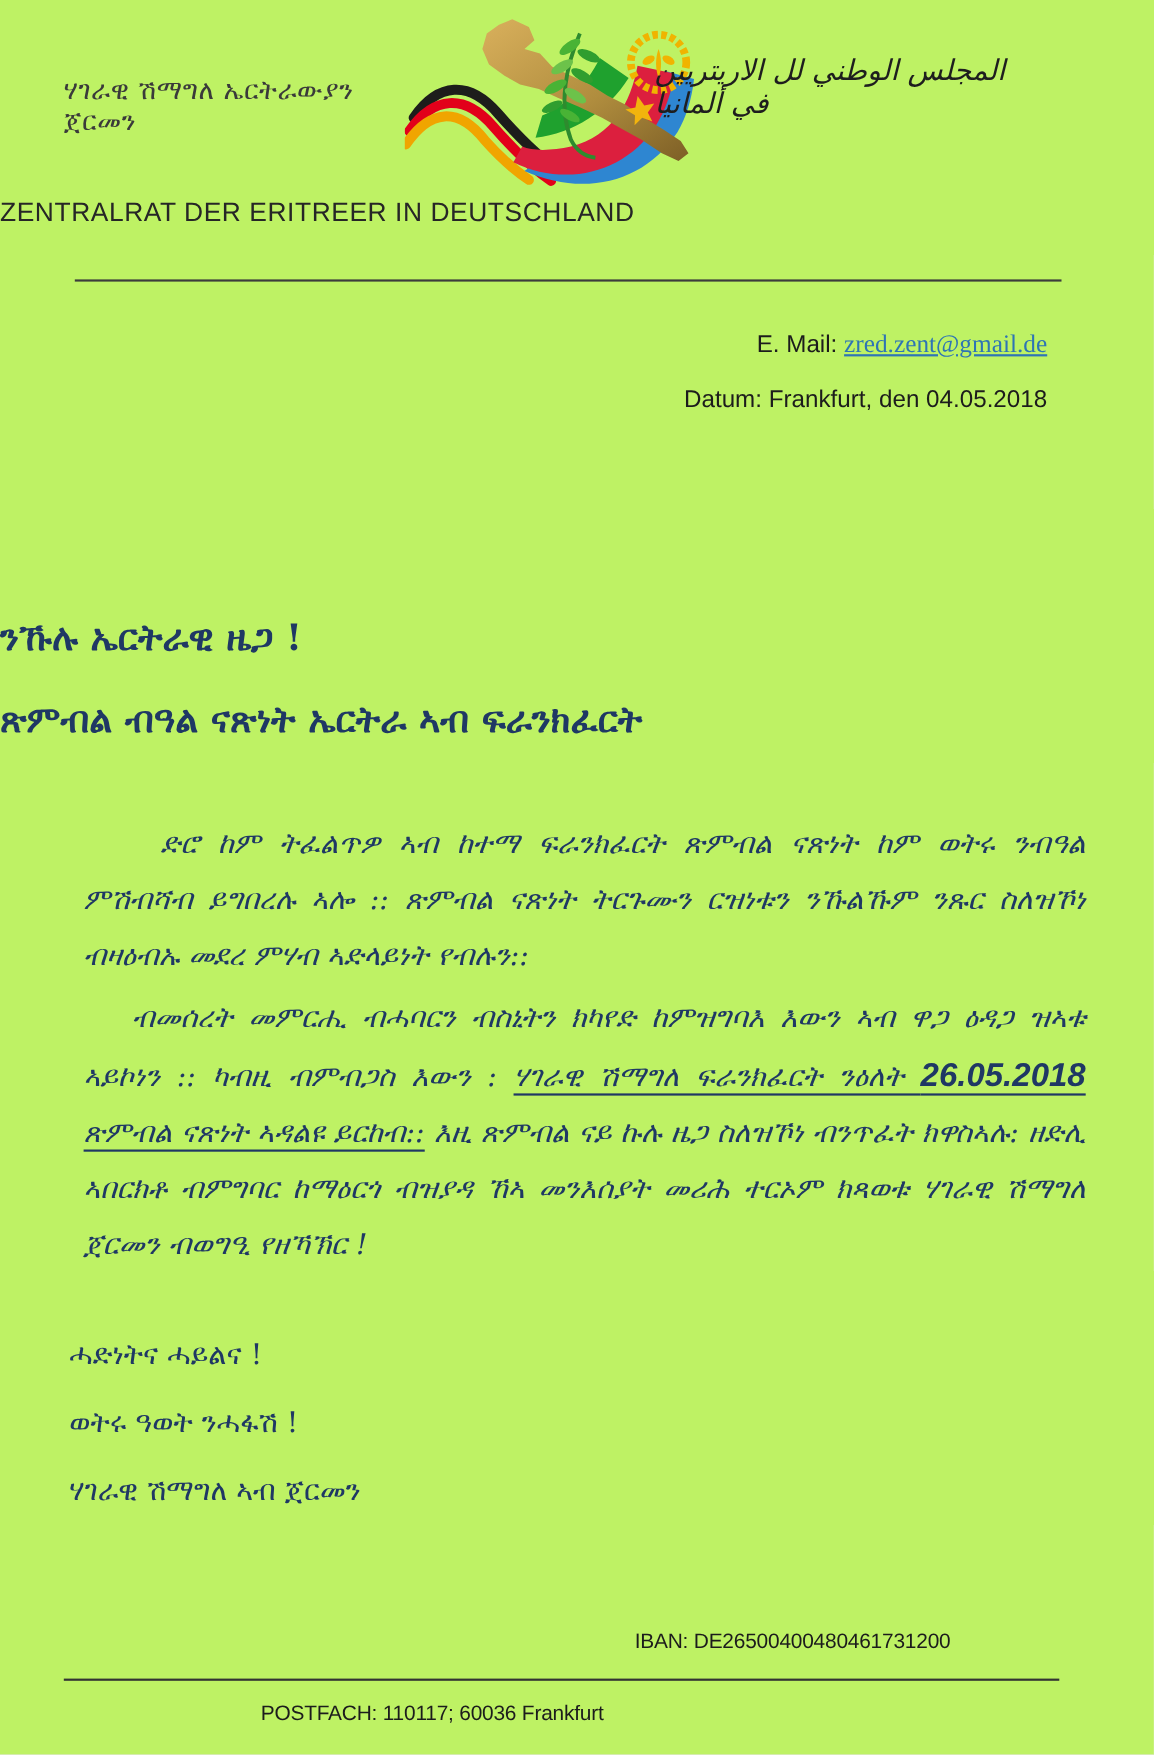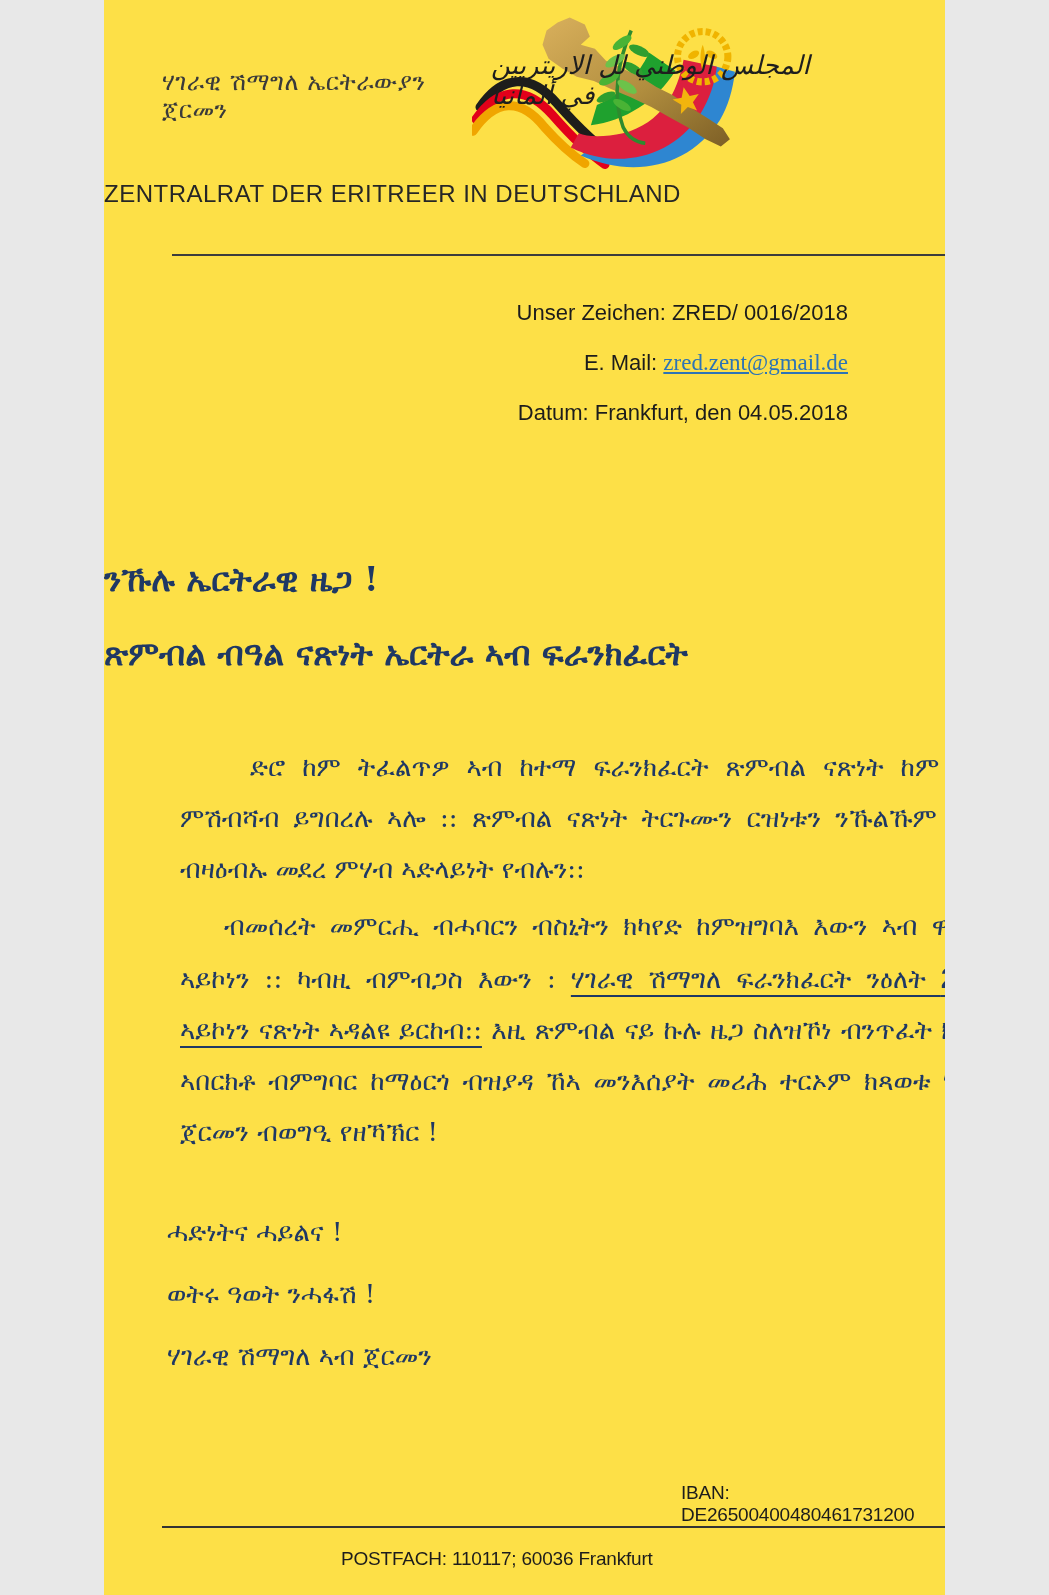"ሃገራዊ ሽማግለ ኤርትራውያን ጀርመን" .page { background: #fde047 -> #bef264; width: 841px -> 1049px }
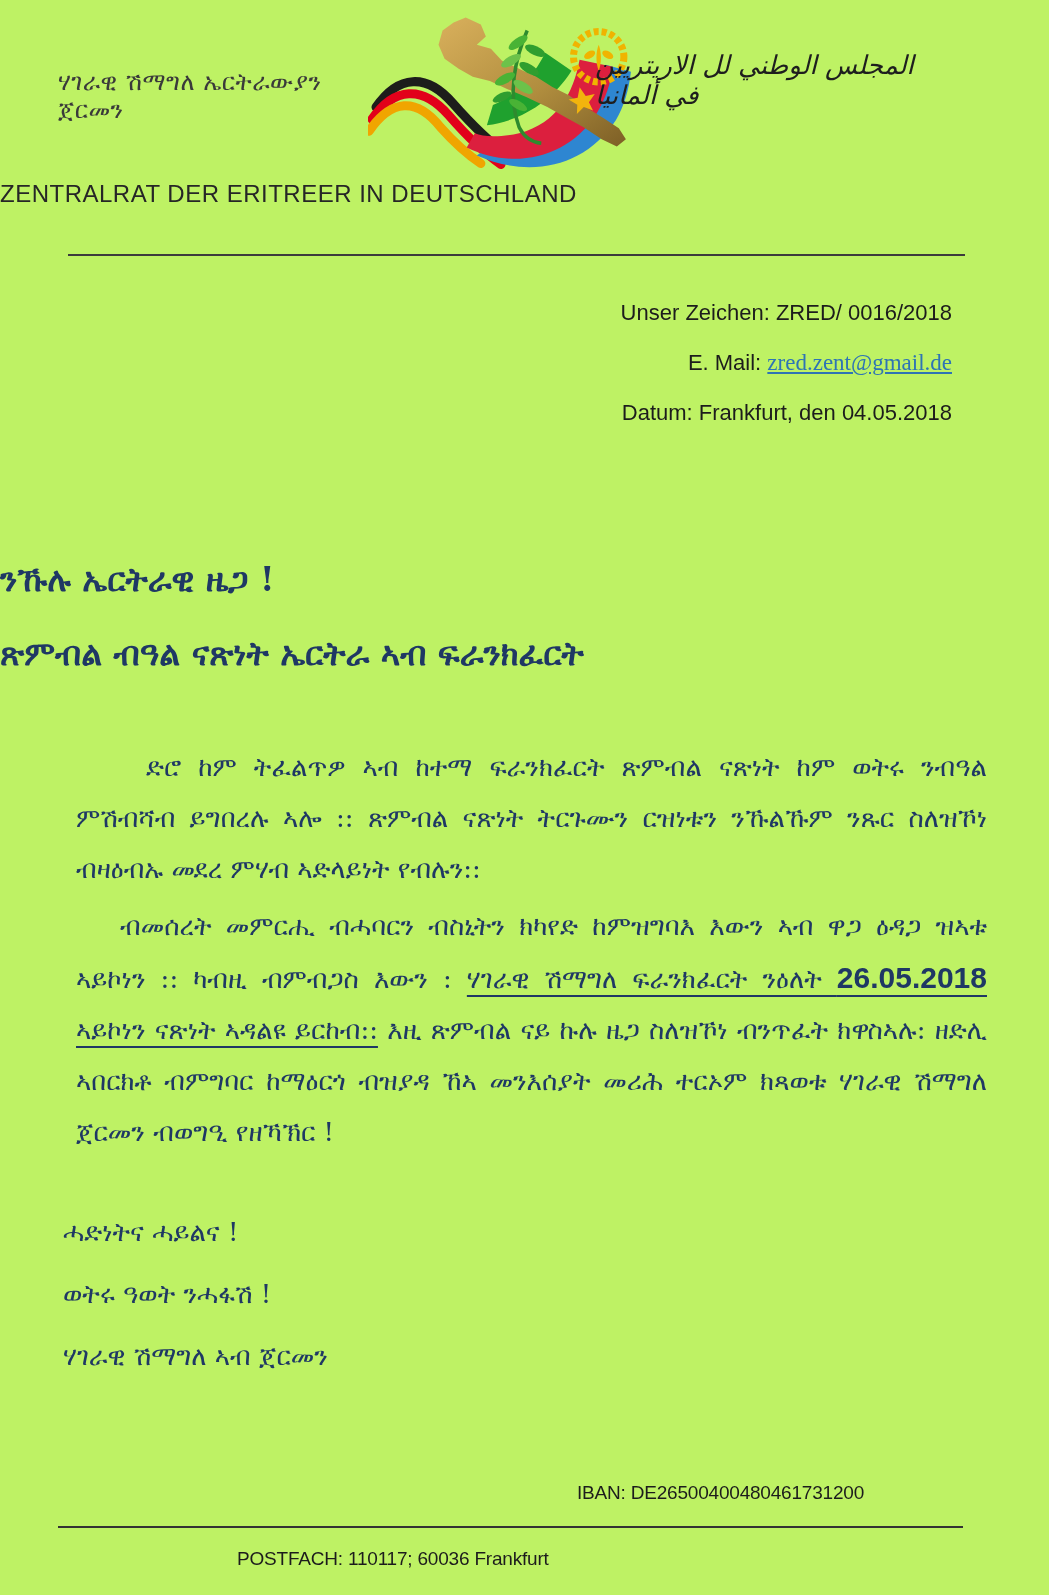"Unser Zeichen: ZRED/ 0016/2018" div.refline { html: <div>Unser Zeichen: ZRED/ 0016/2018</div> -> none }
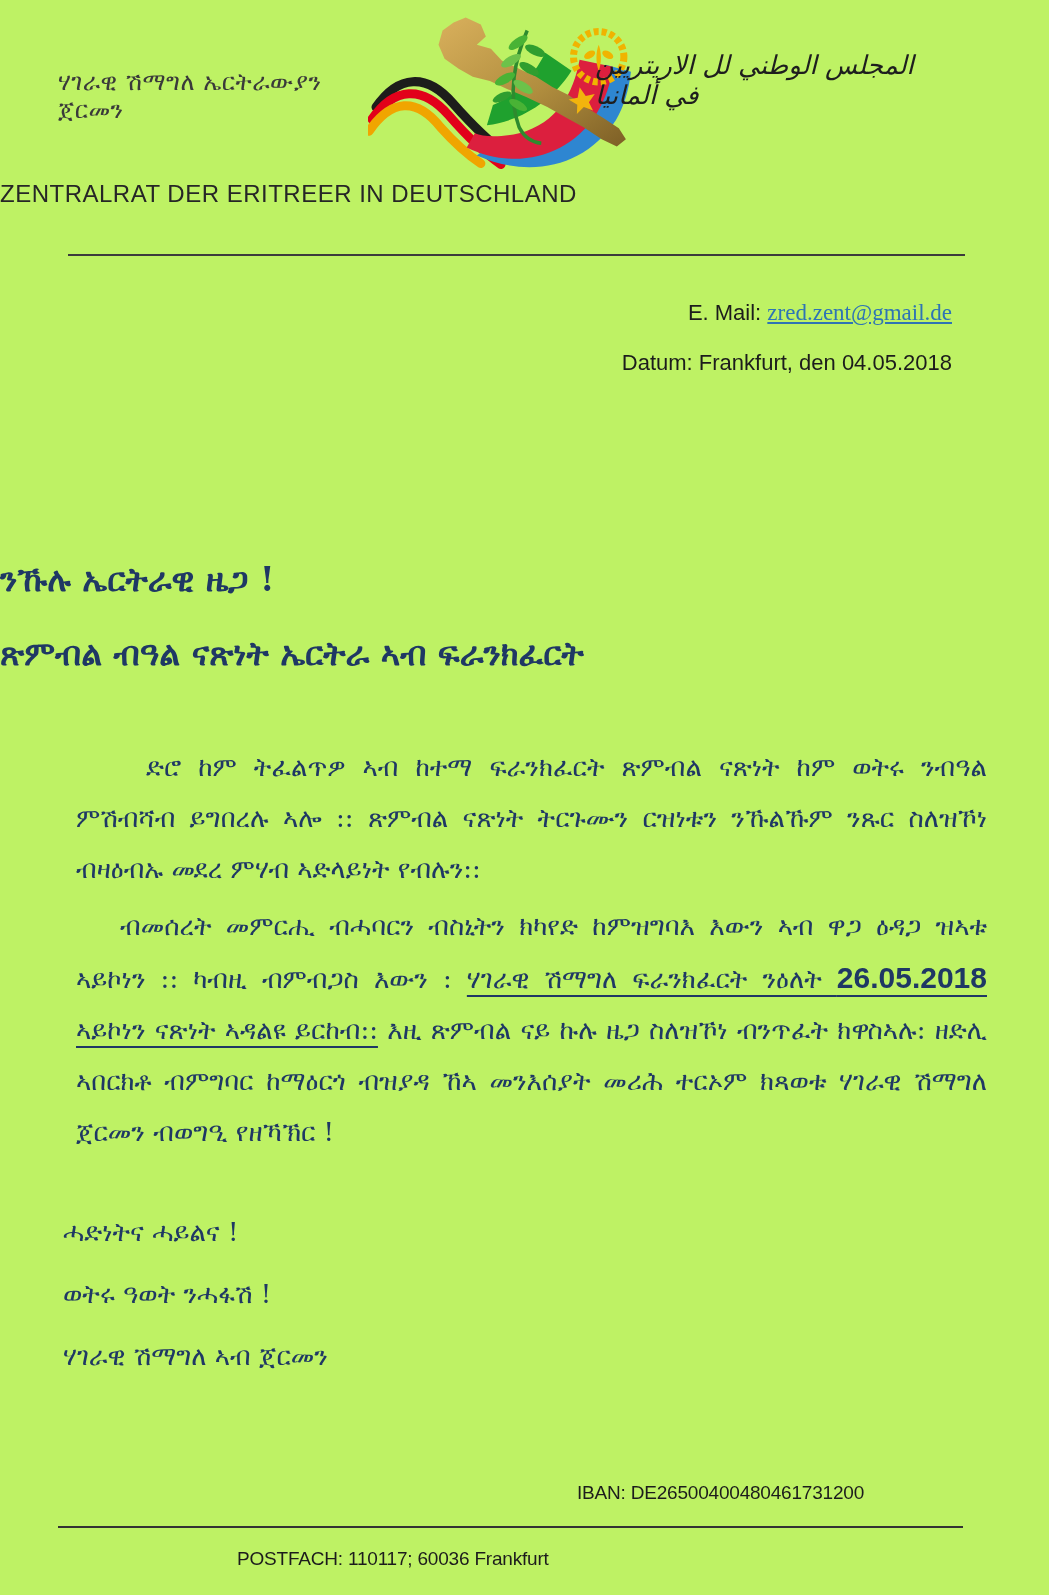"ድሮ ከም ትፈልጥዎ ኣብ ከተማ" .body-text p { font-style: none -> italic }
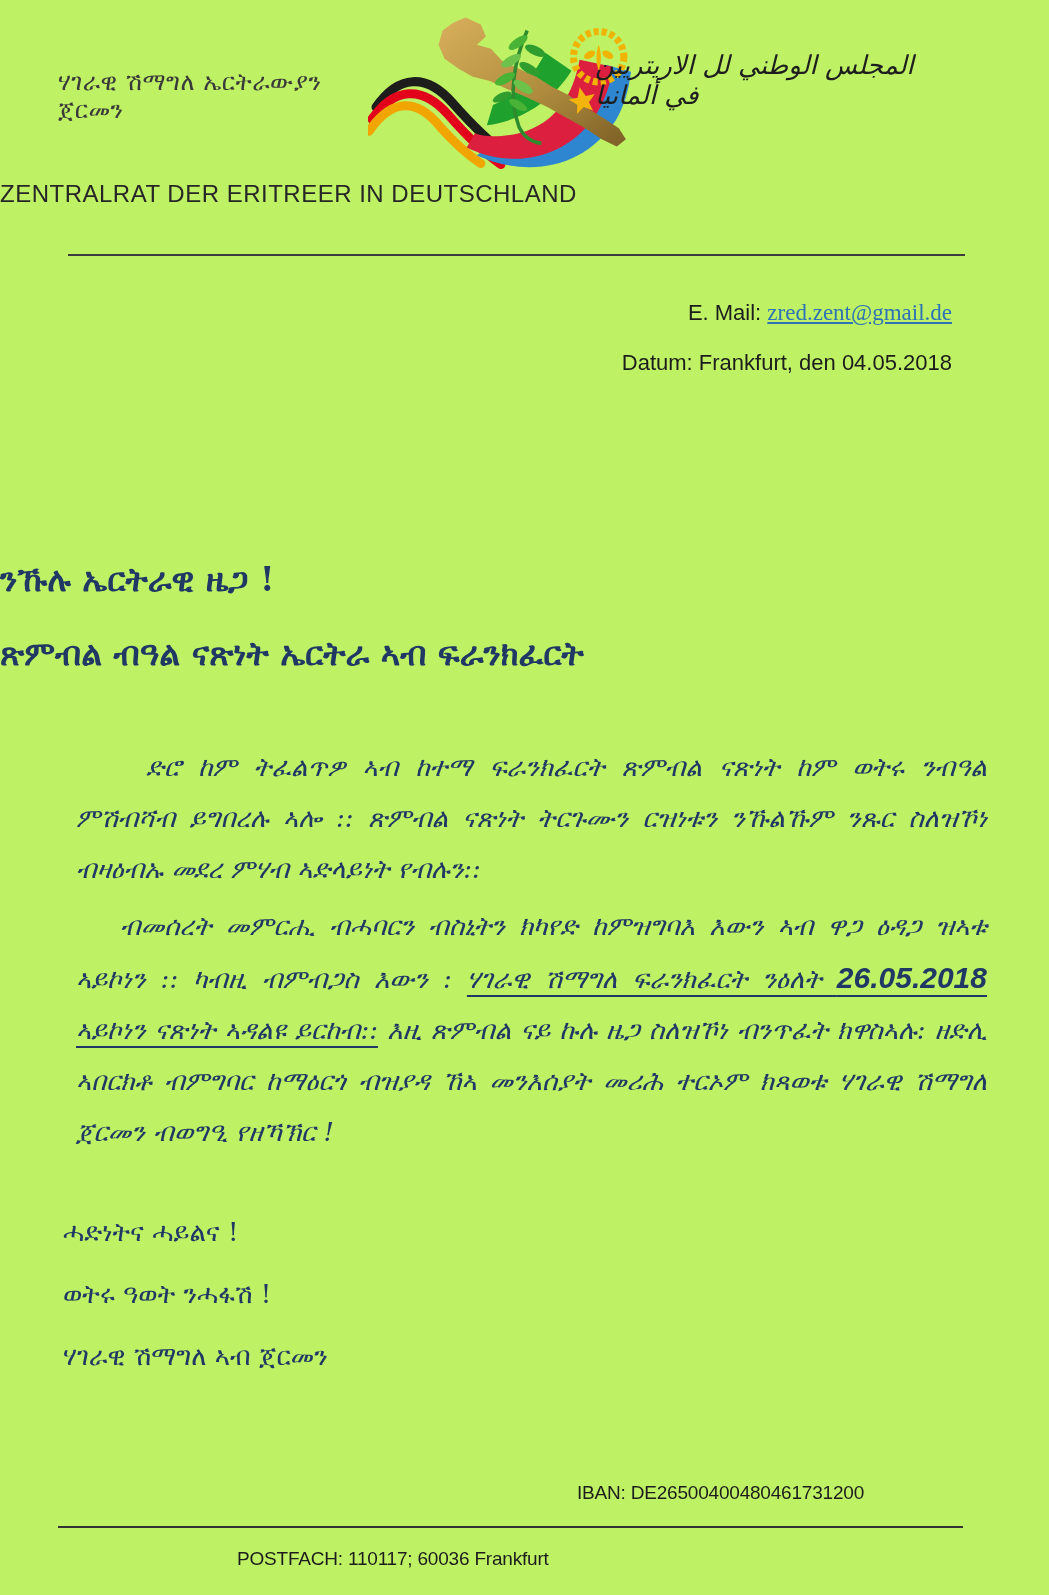"ኣይኮነን ናጽነት ኣዳልዩ ይርከብ::" span { text: ኣይኮነን -> ጽምብል }
